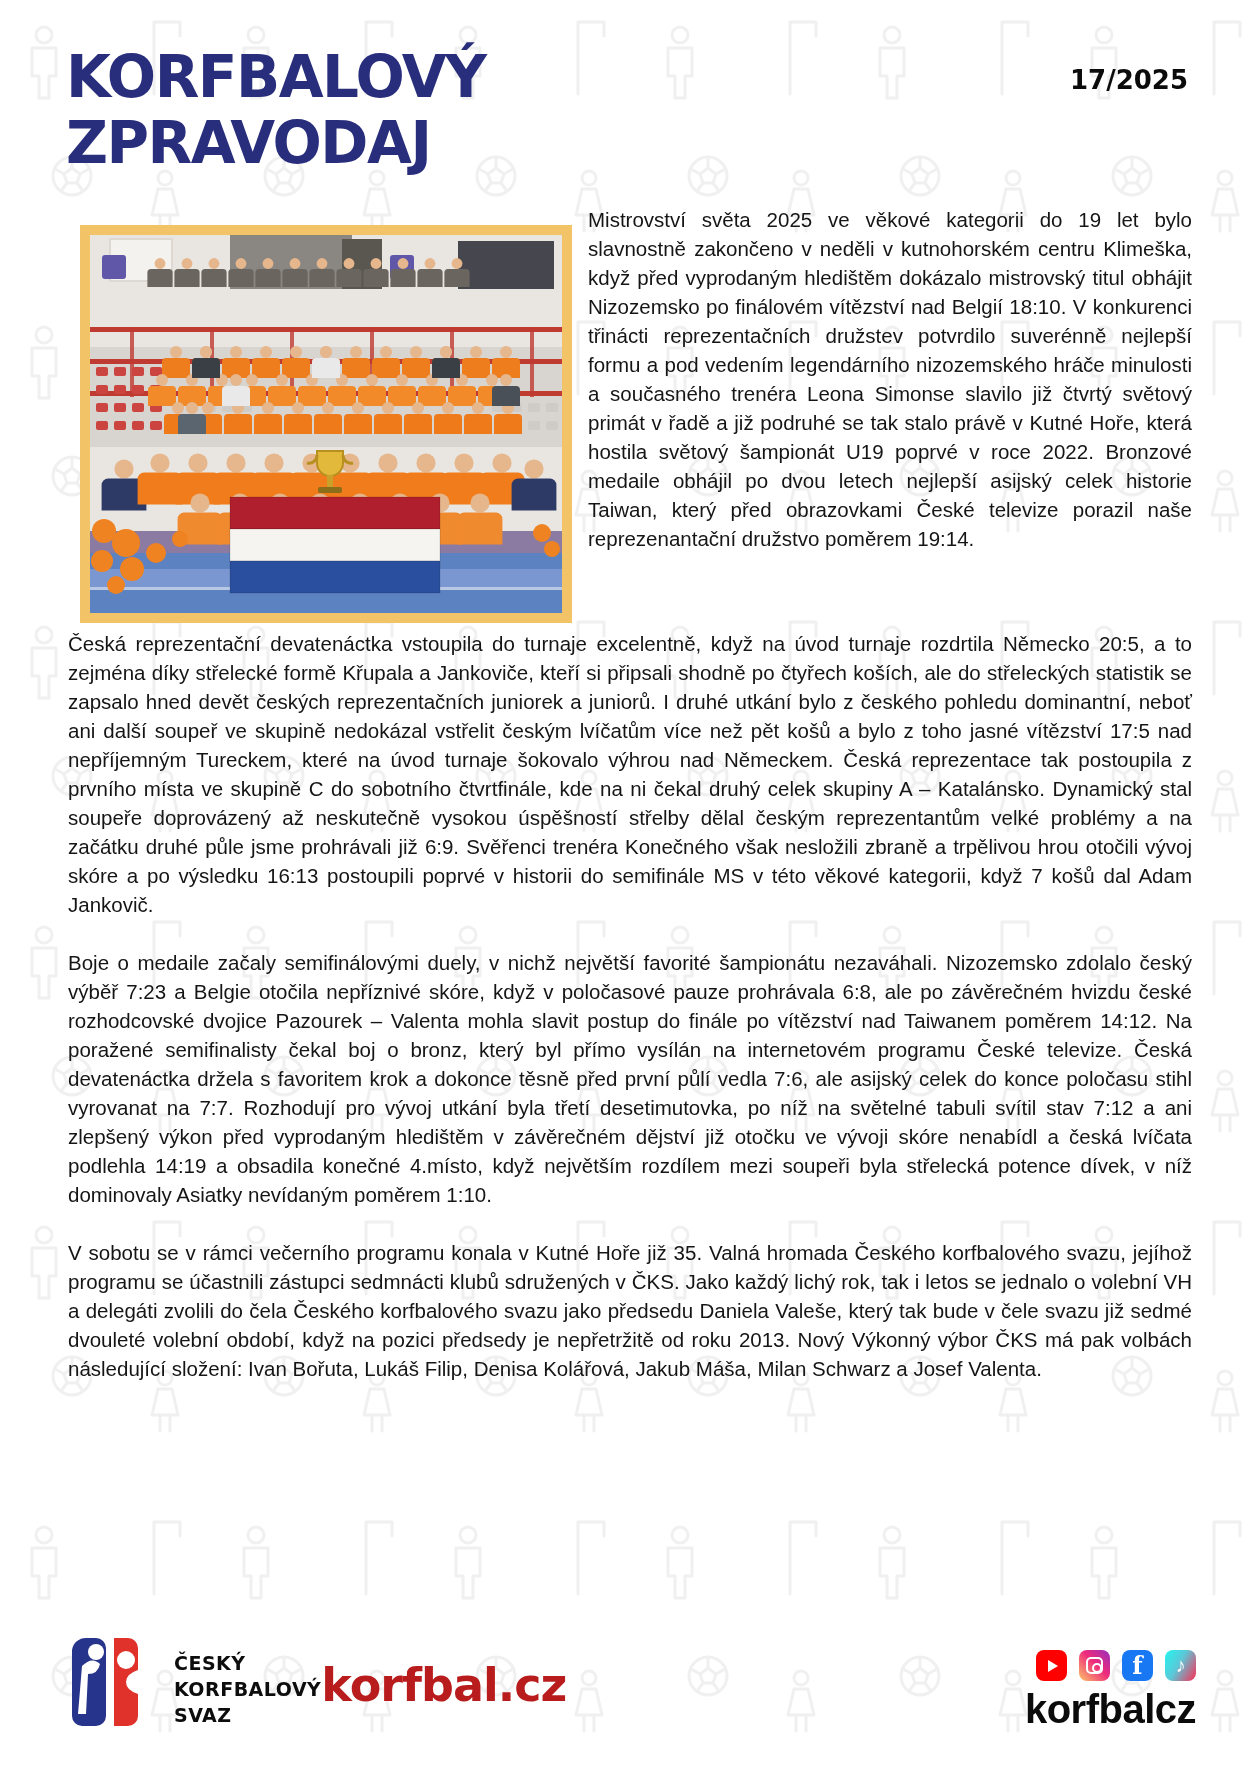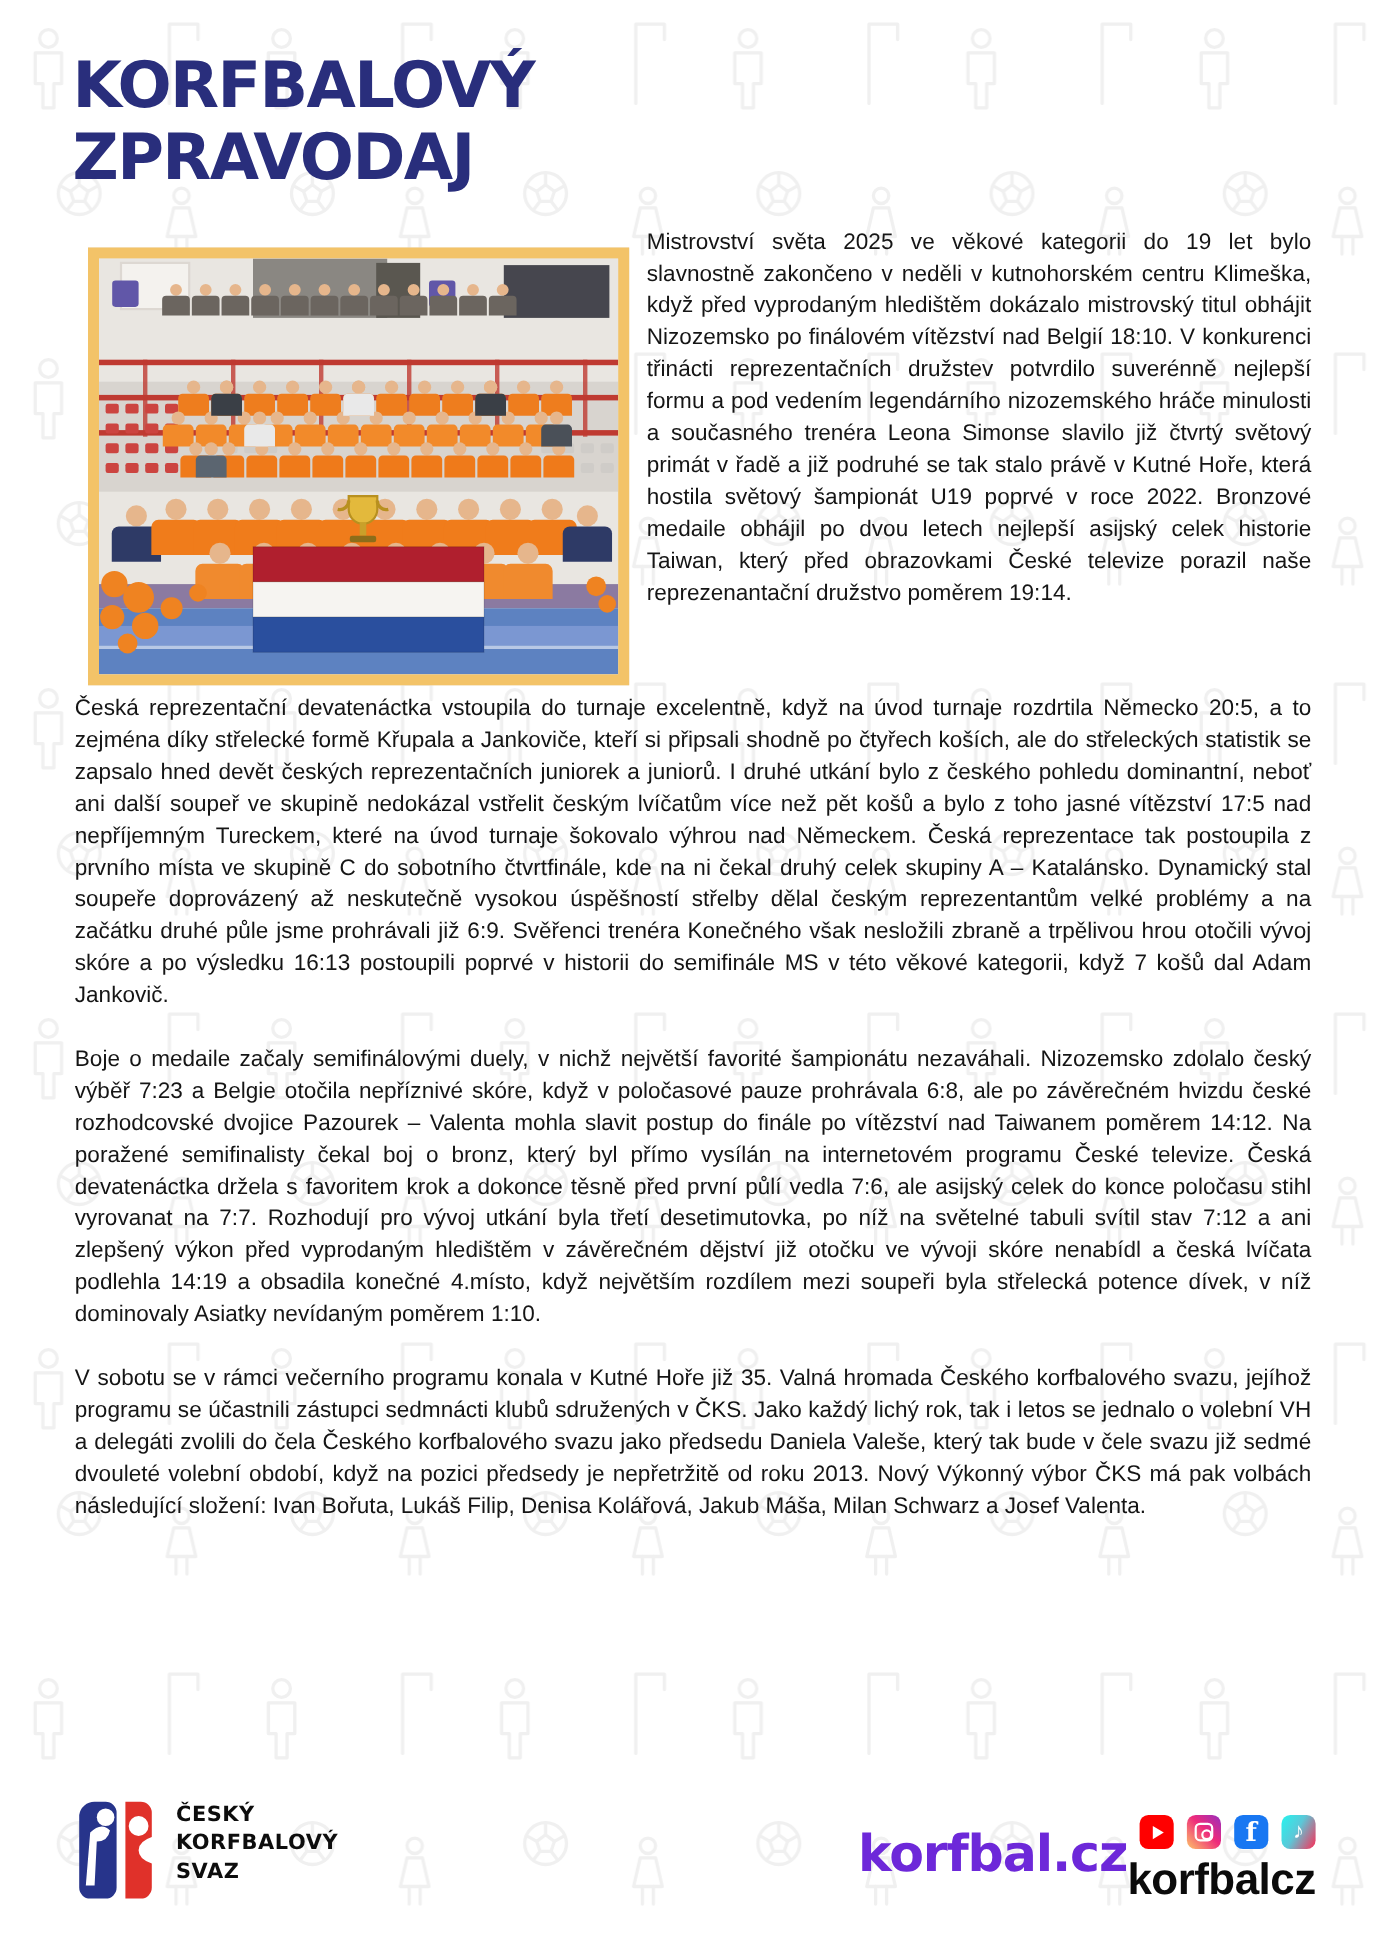"17/2025" div { html: none -> <div>17/2025</div> }
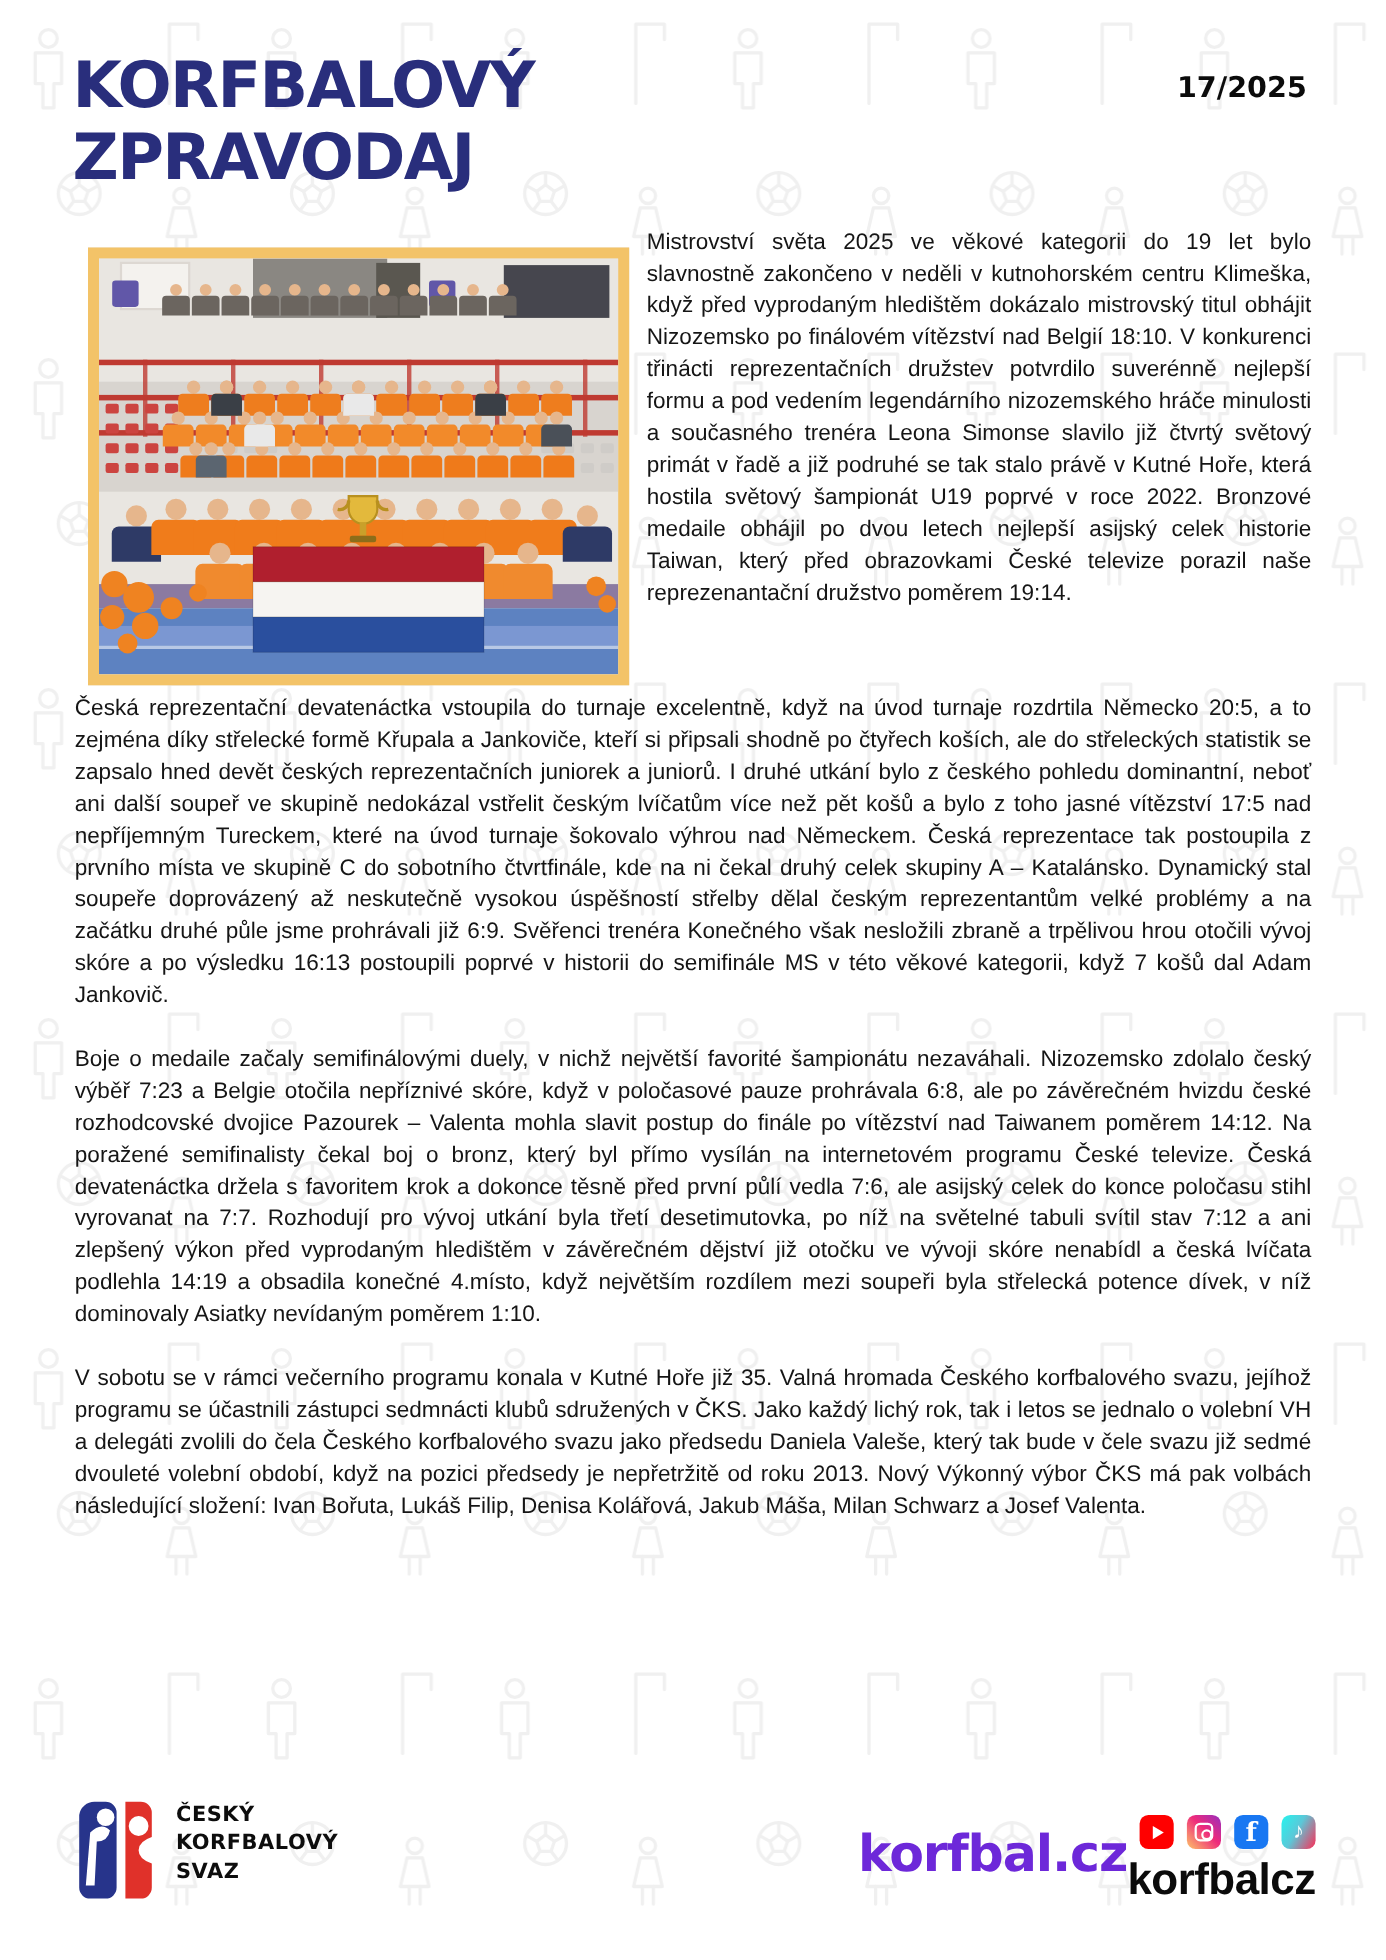"ČESKÝ" .logo-block { align-items: flex-start -> flex-end; gap: 6px -> 20px }
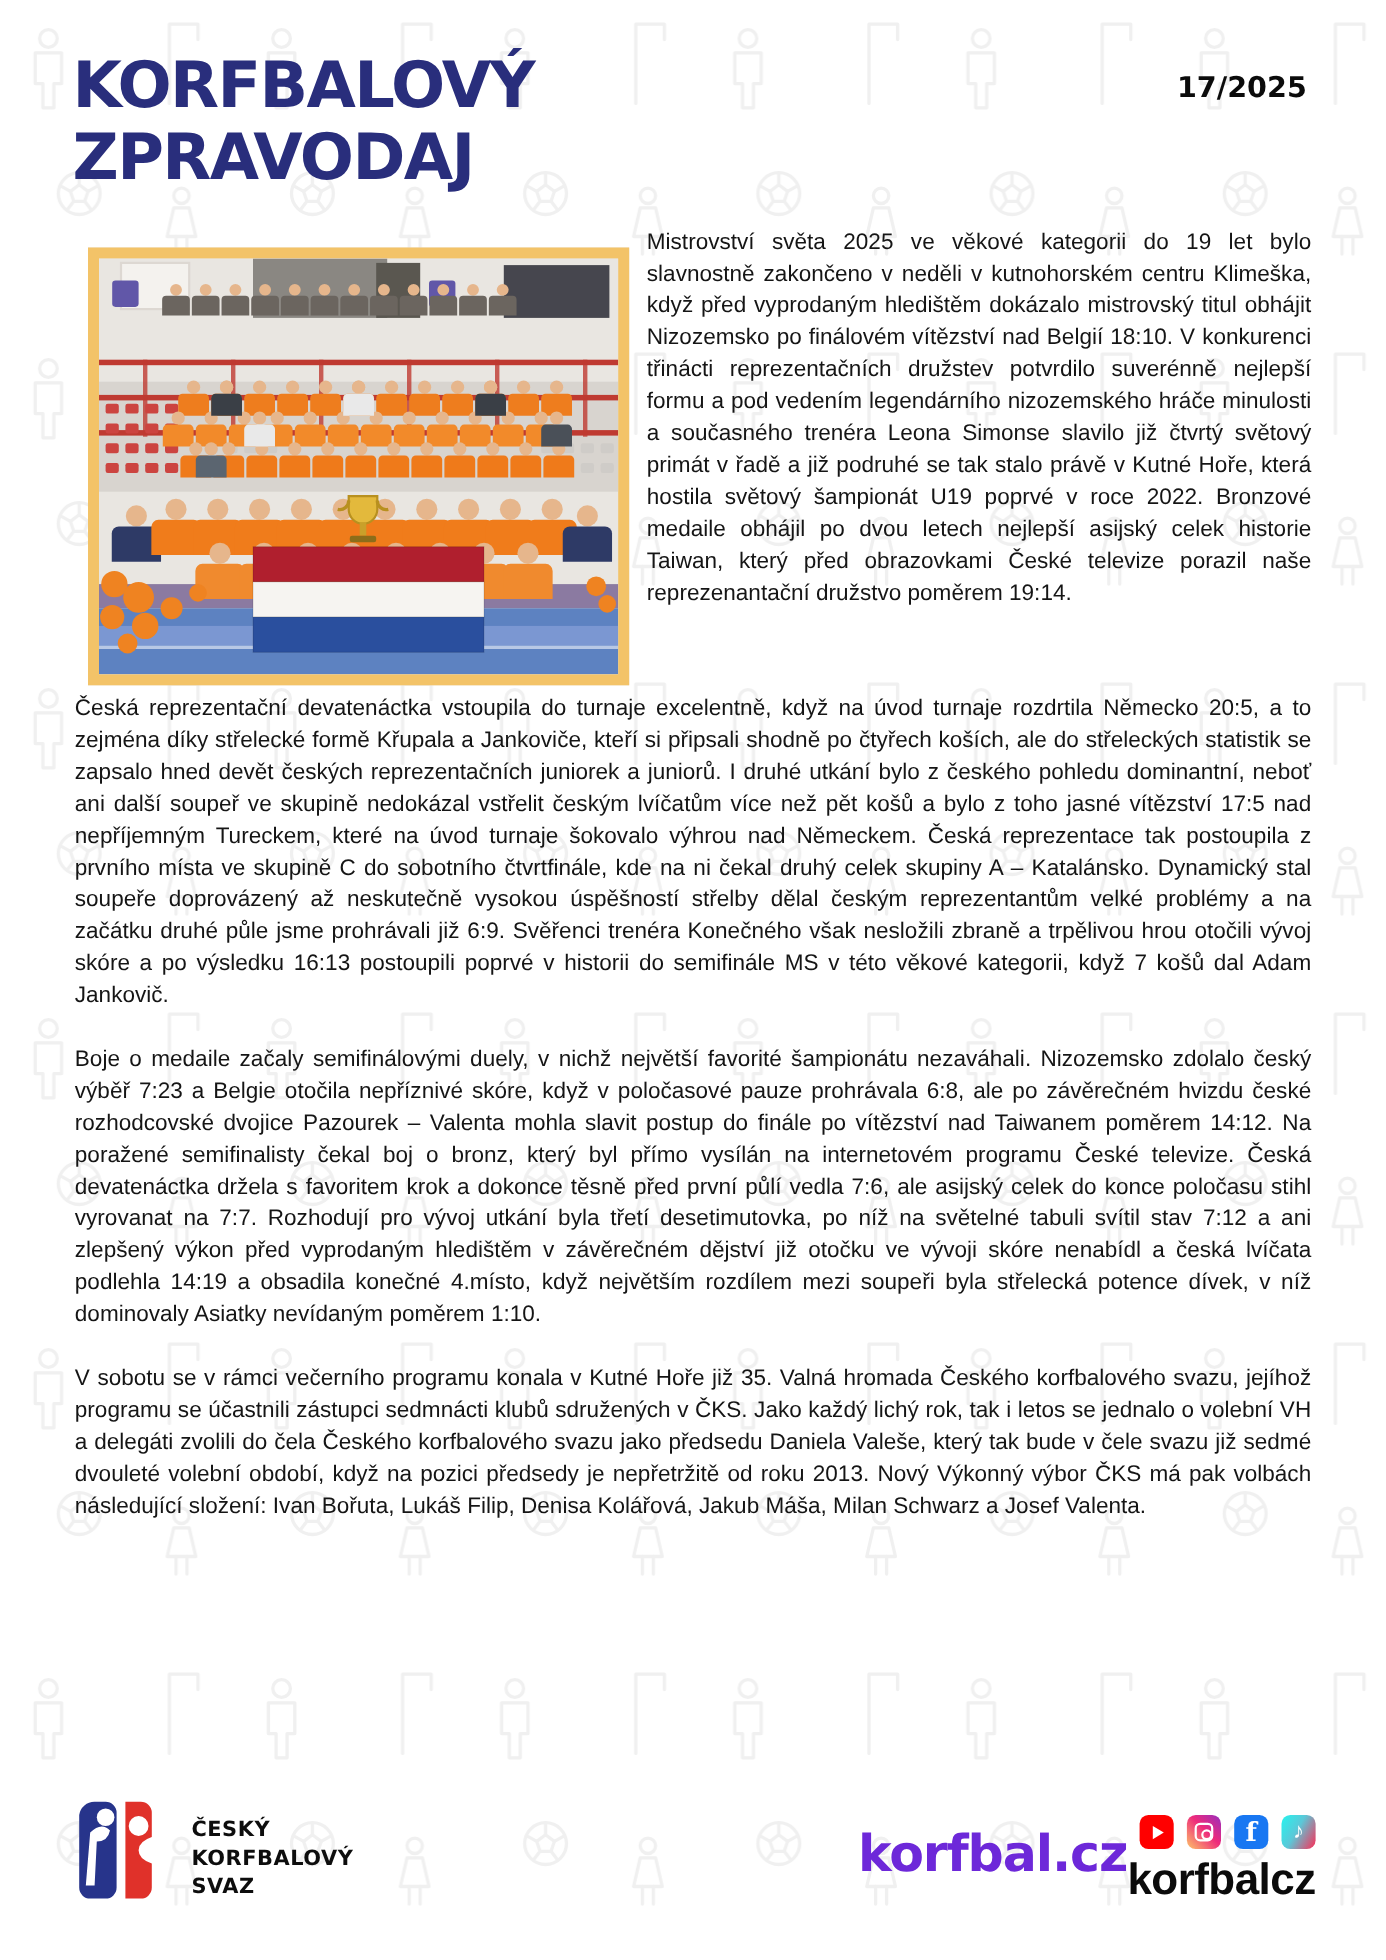"korfbal.cz" .website { color: #6d28d9 -> #b91c1c; text-align: right -> left }
